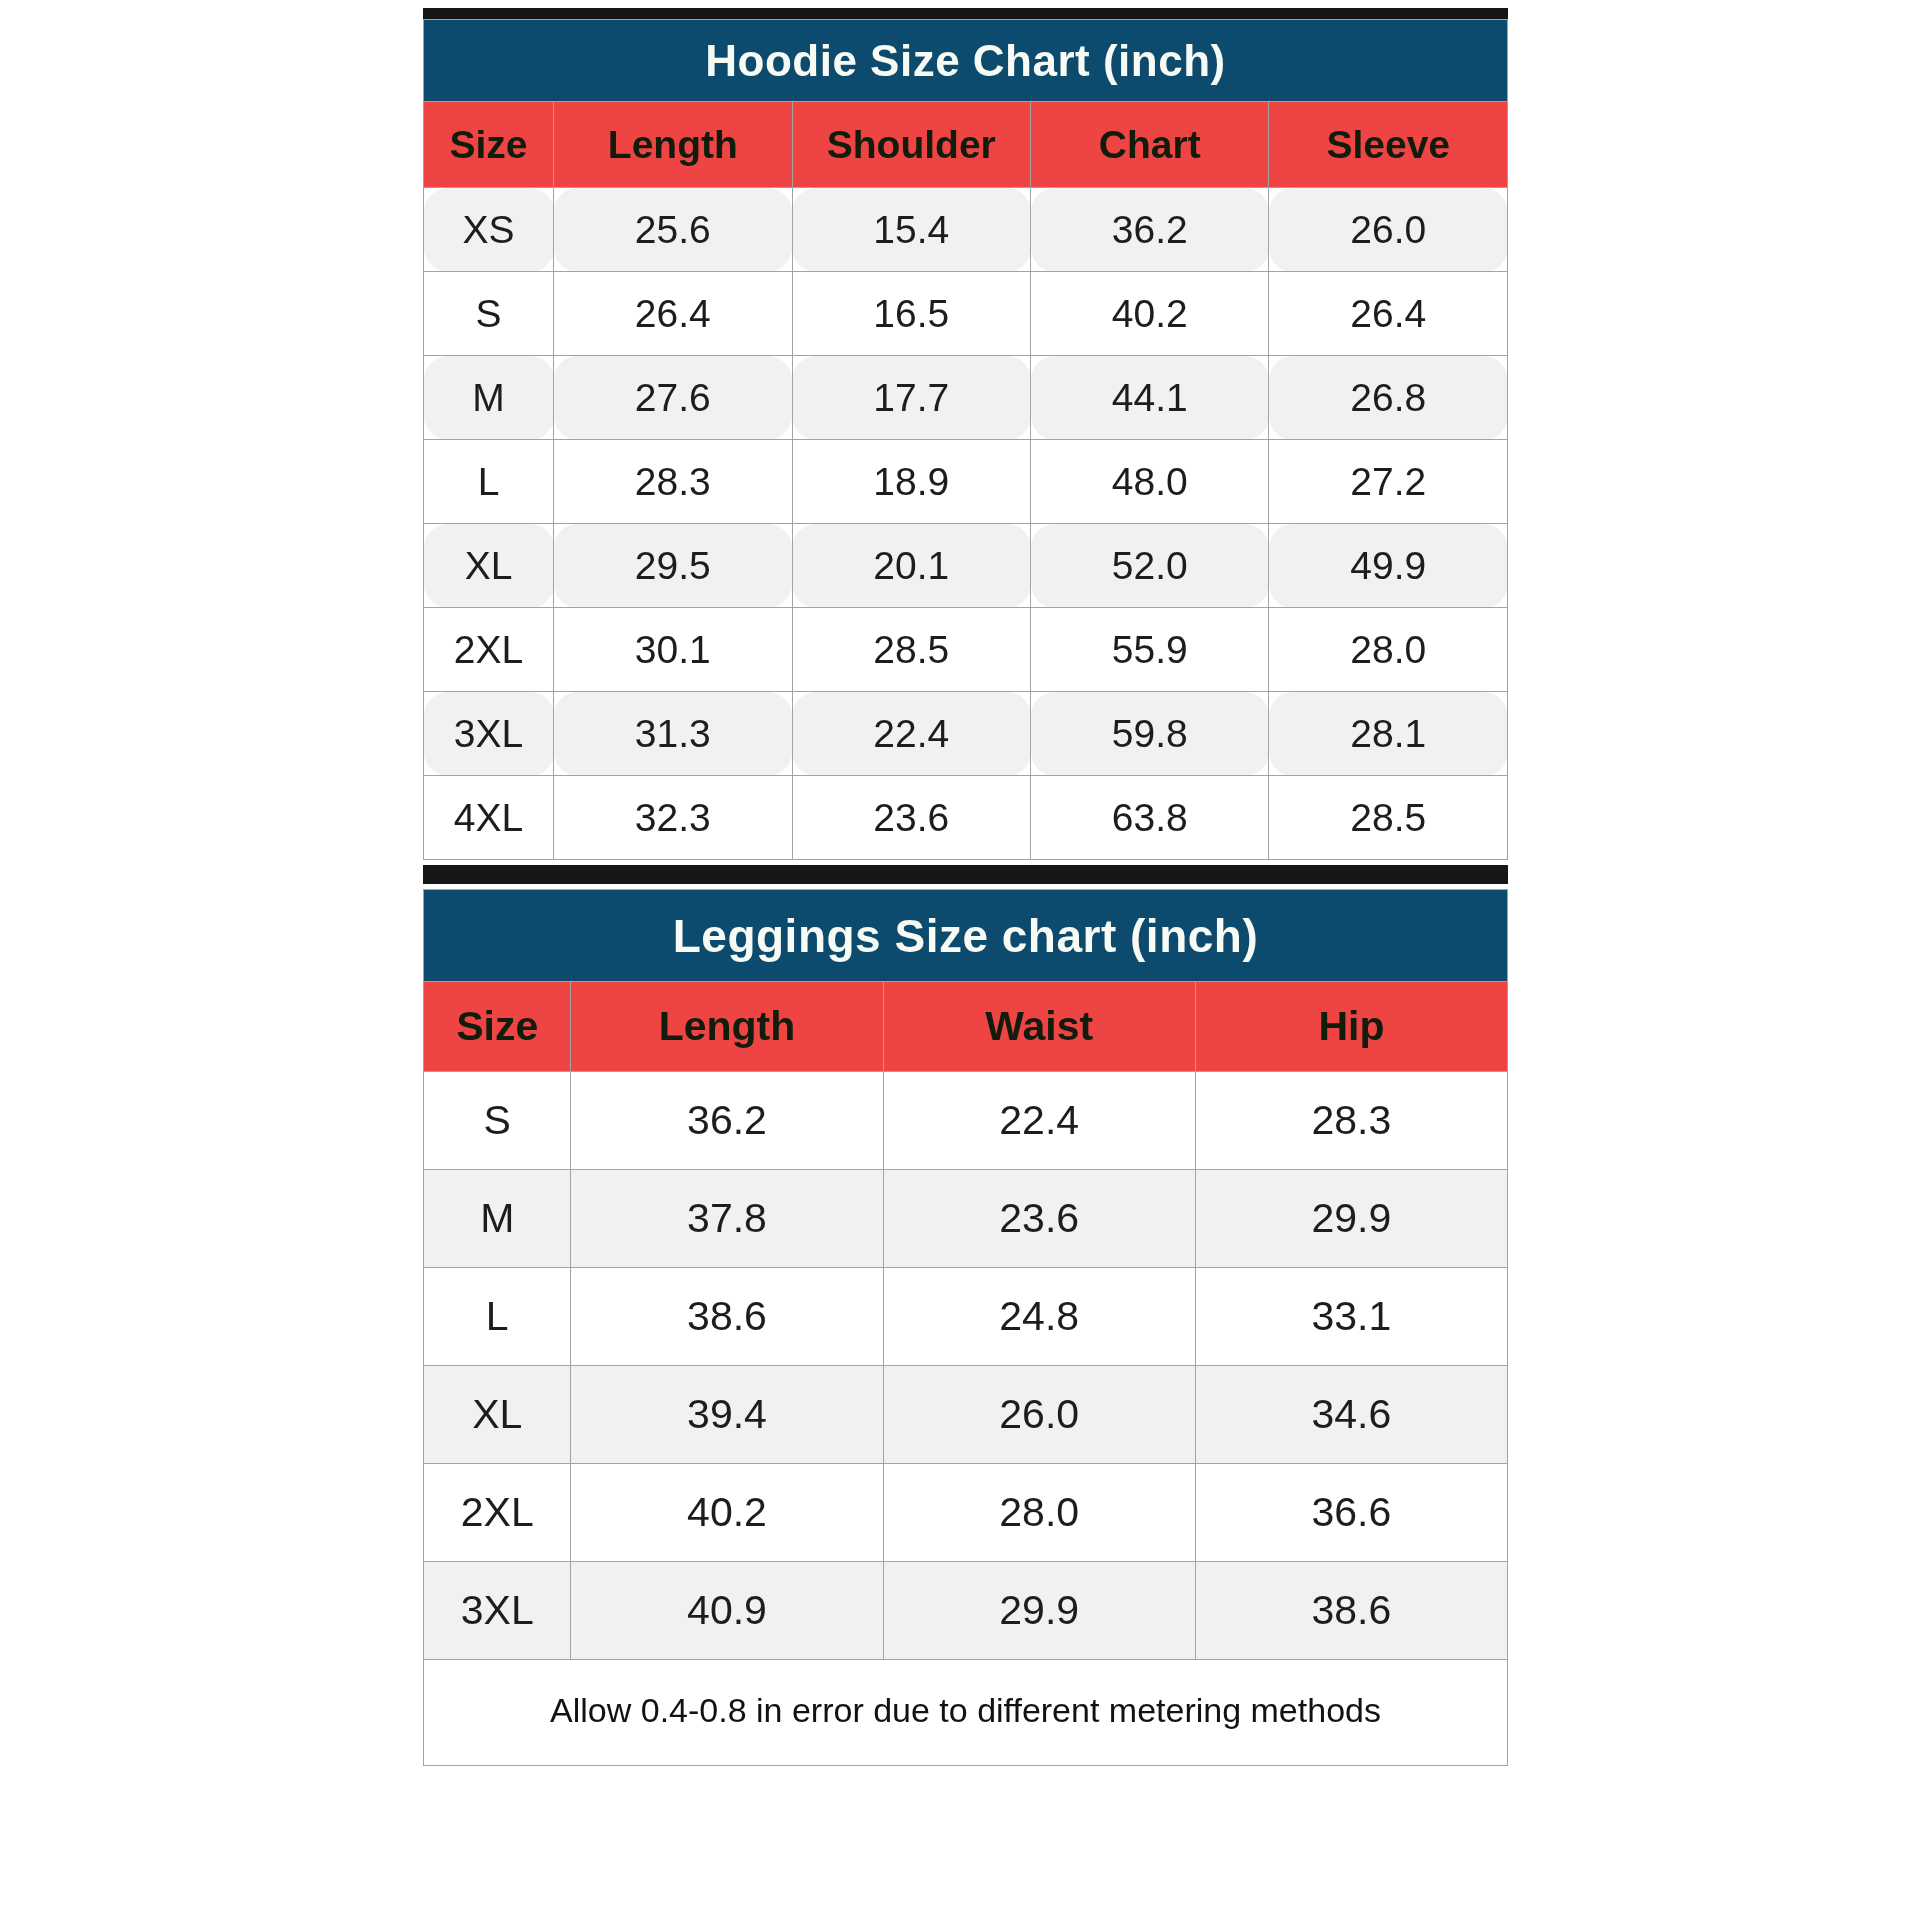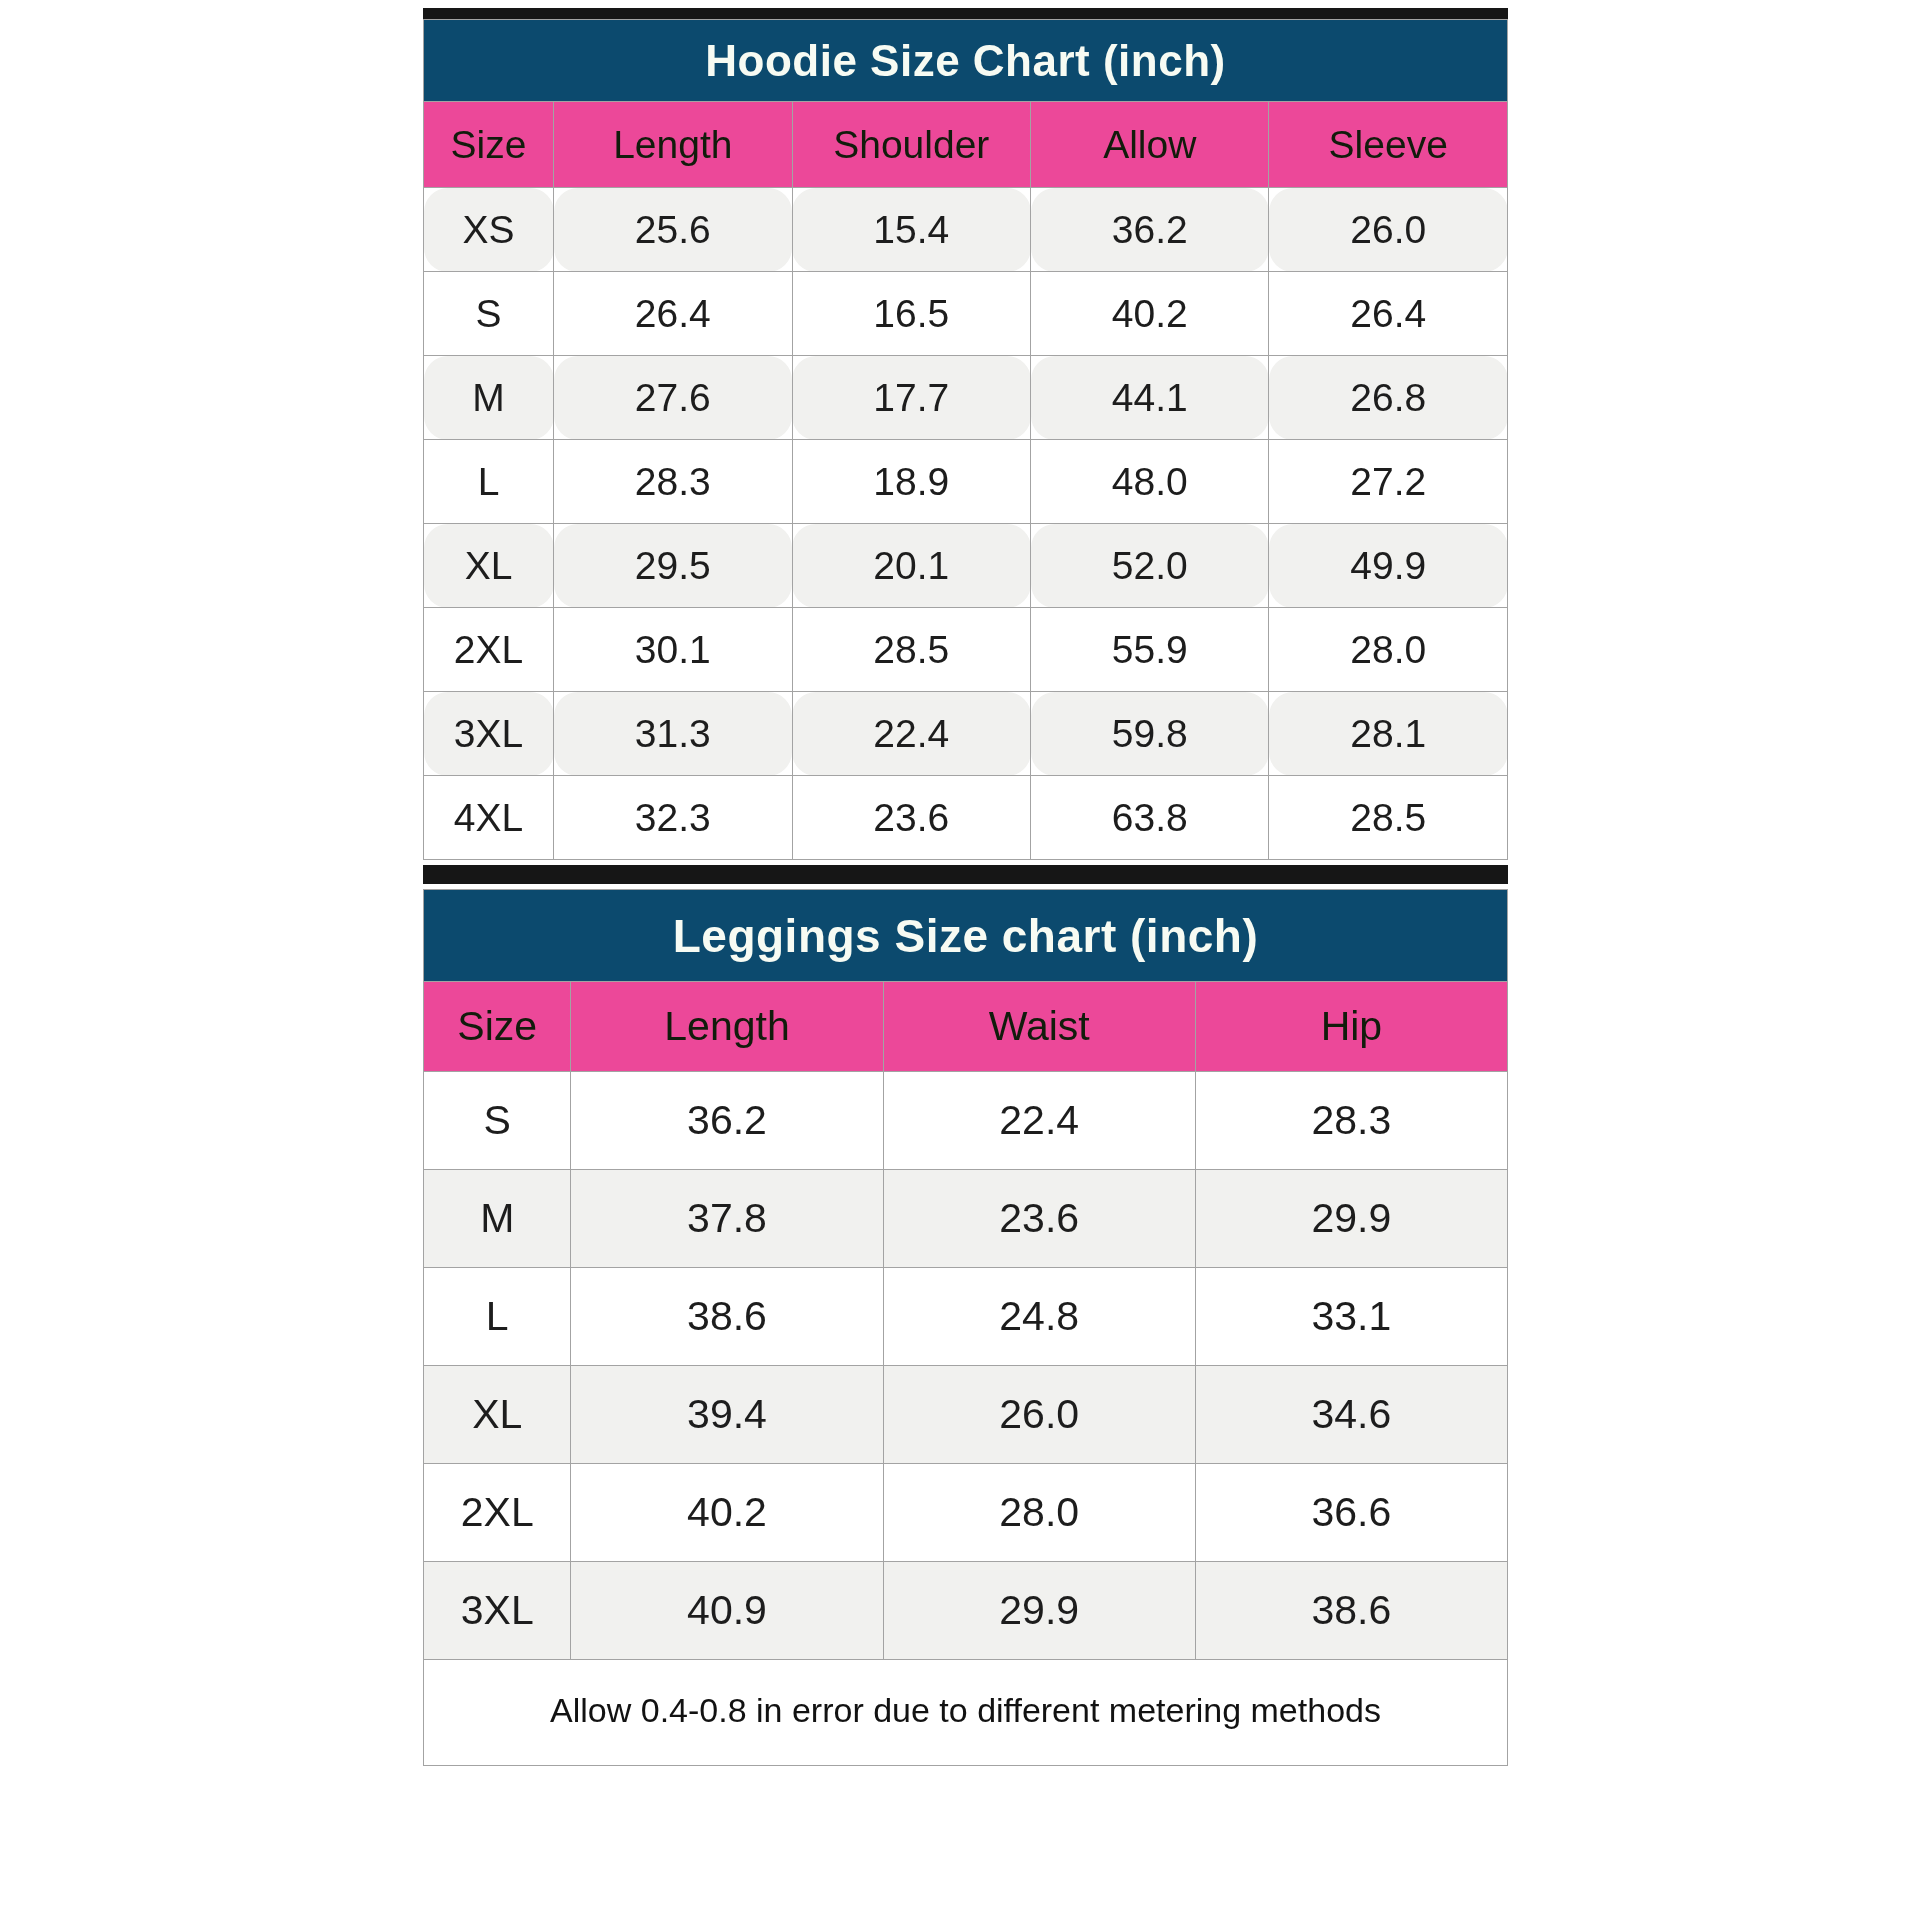"Size" .col-head th { background: #ec4899 -> #ef4444; font-weight: normal -> bold }
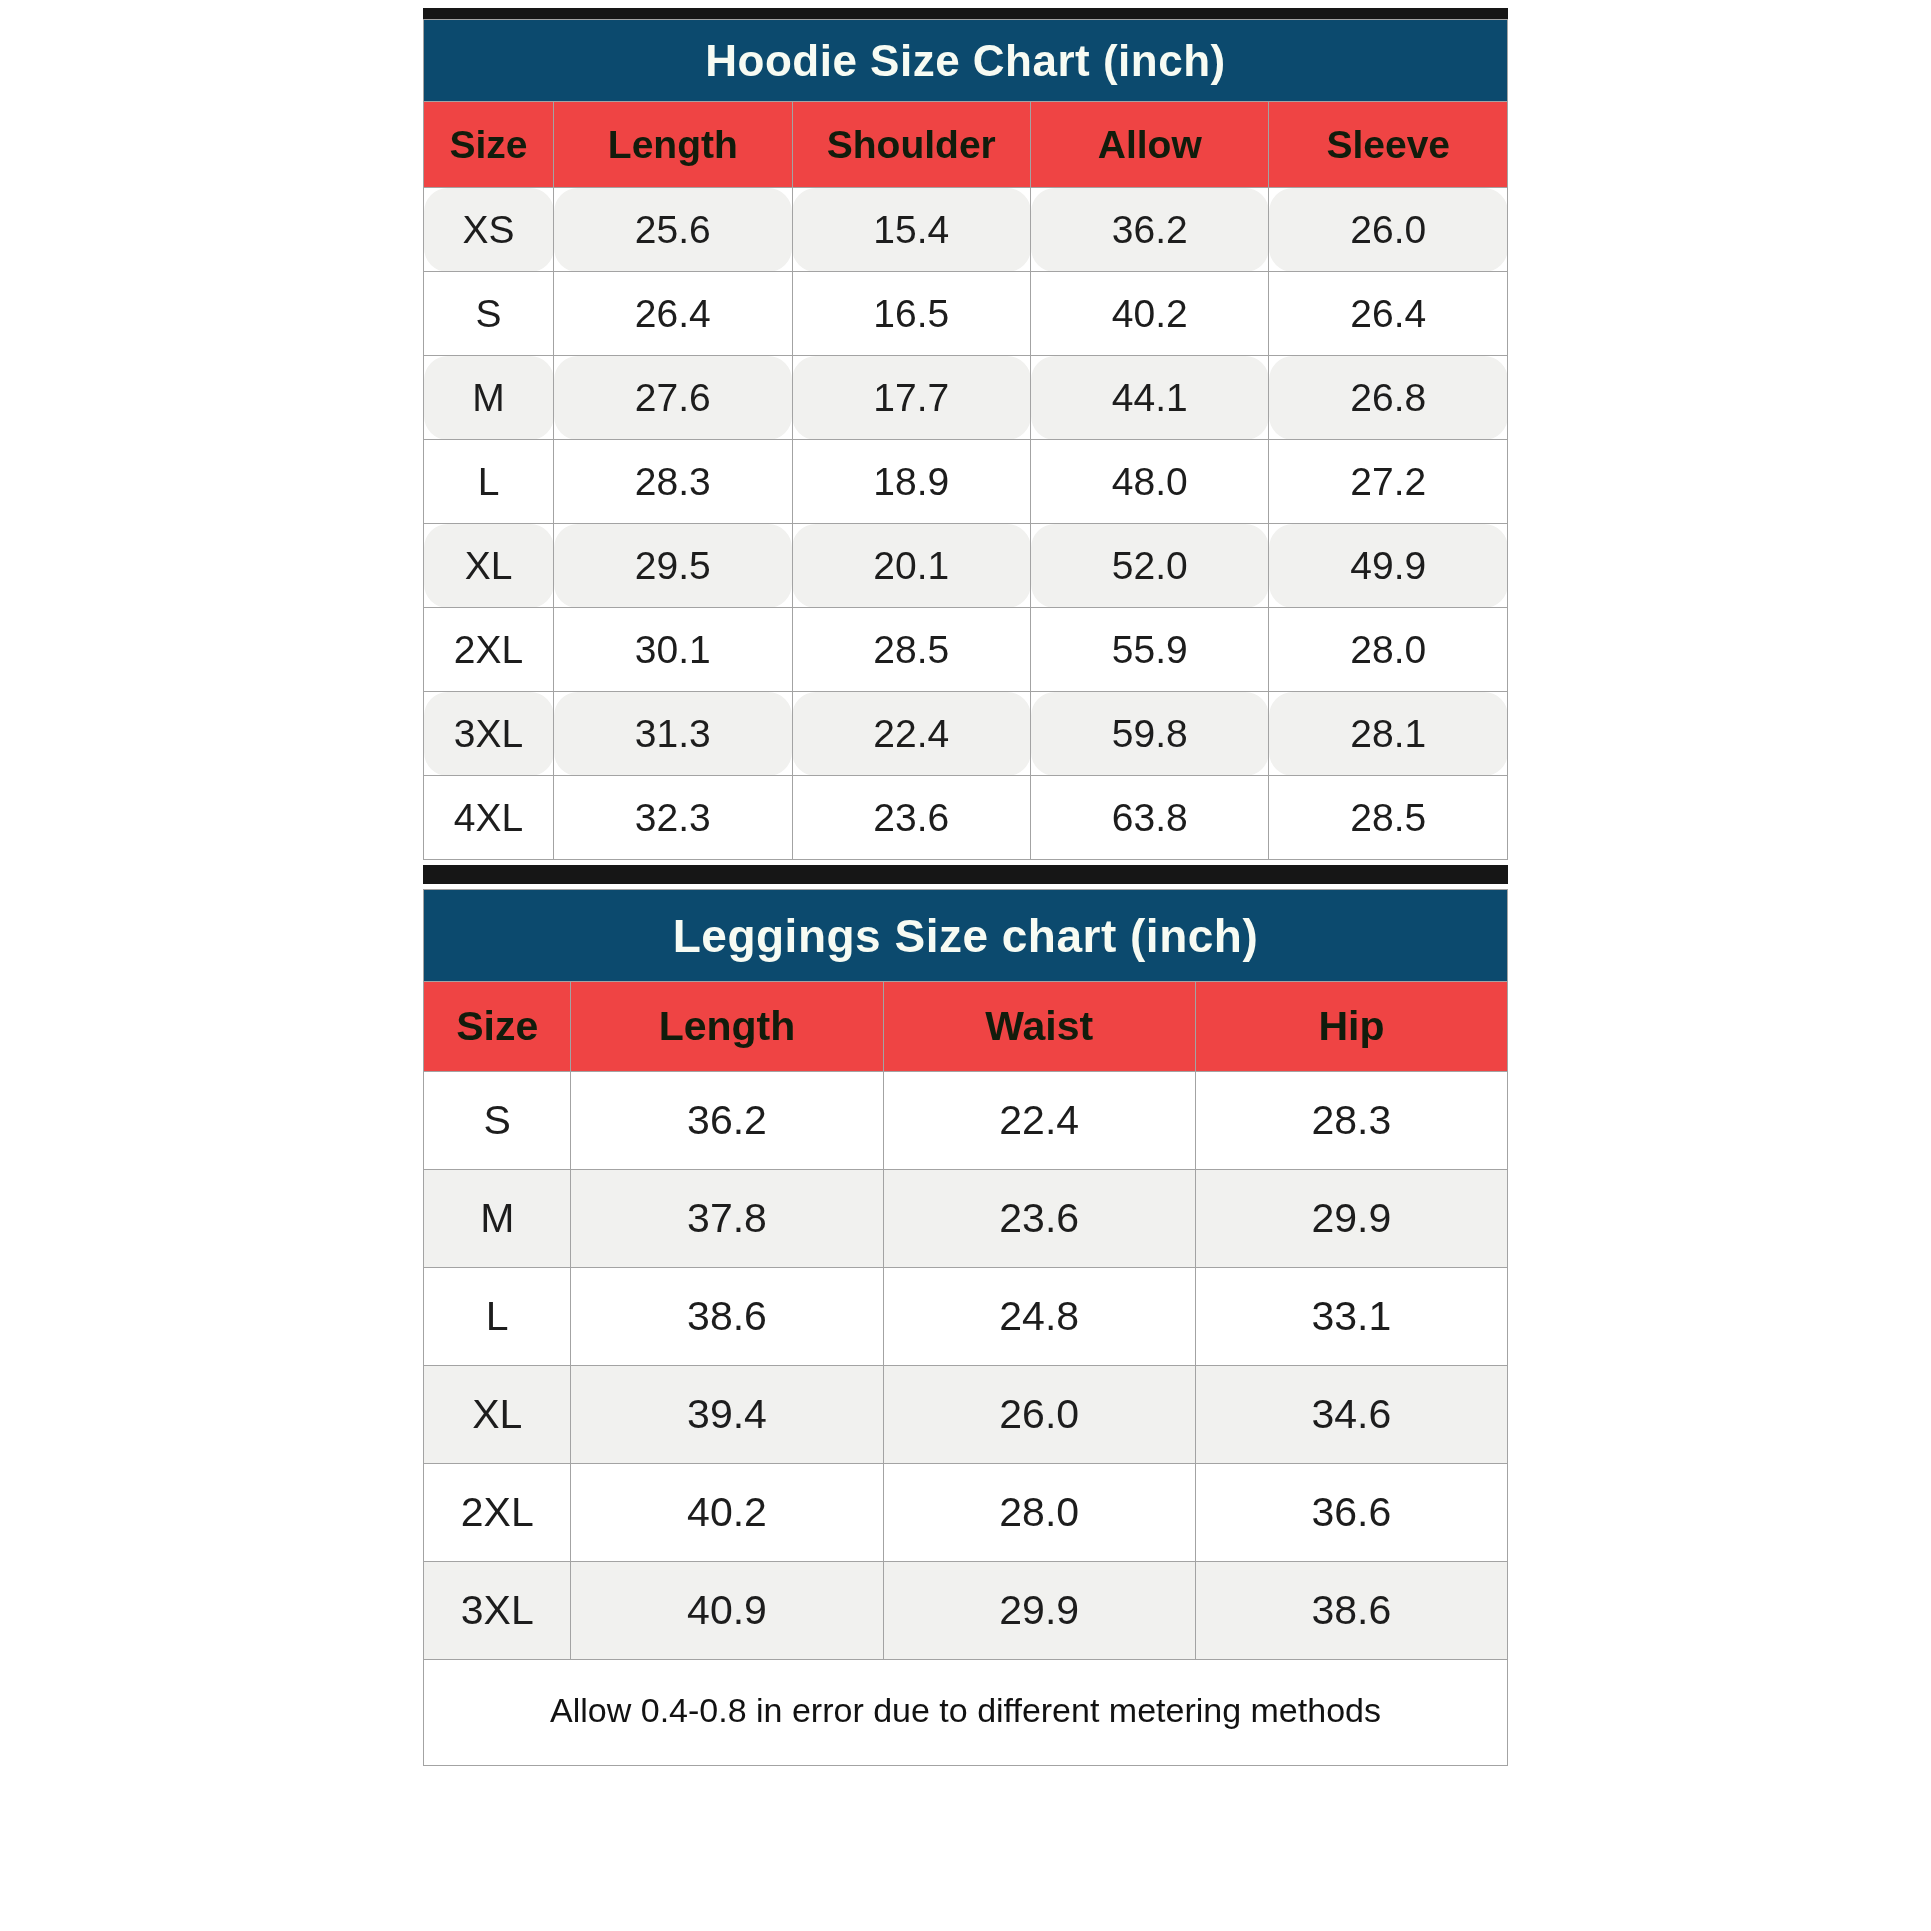"Allow" th { text: Allow -> Chart }
